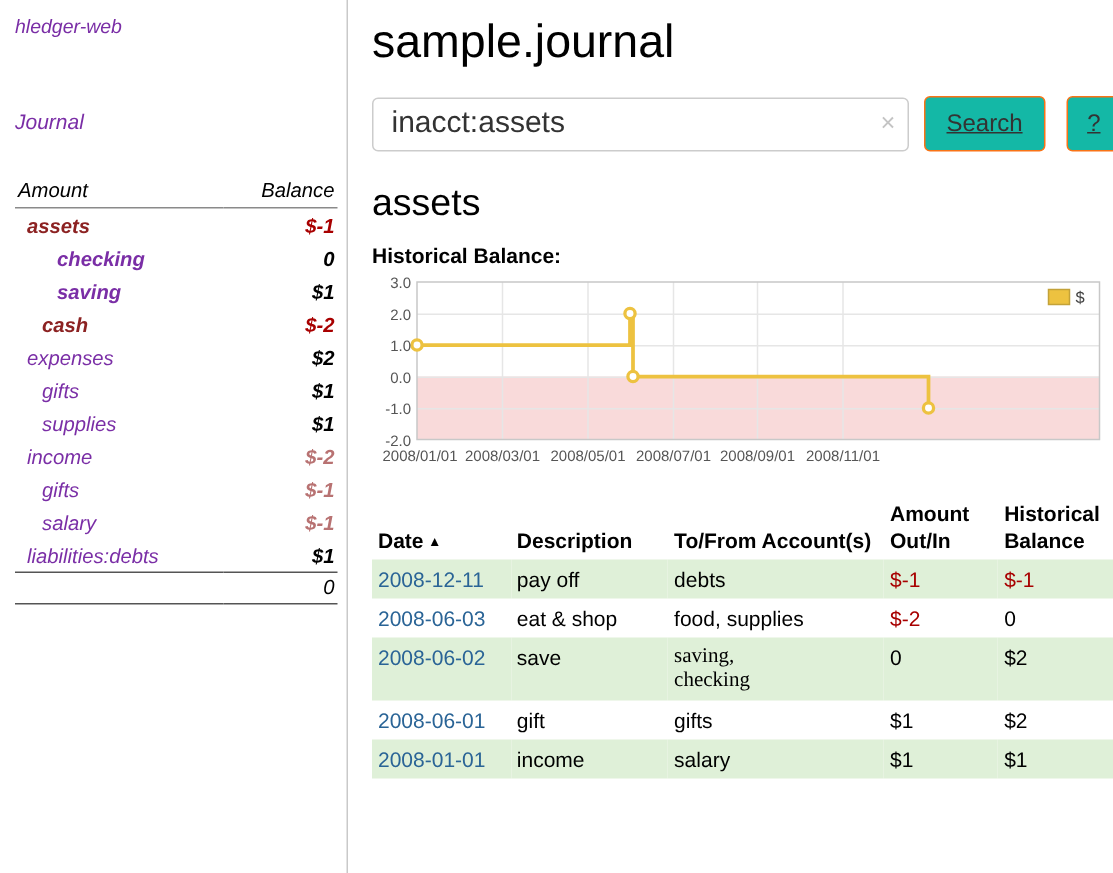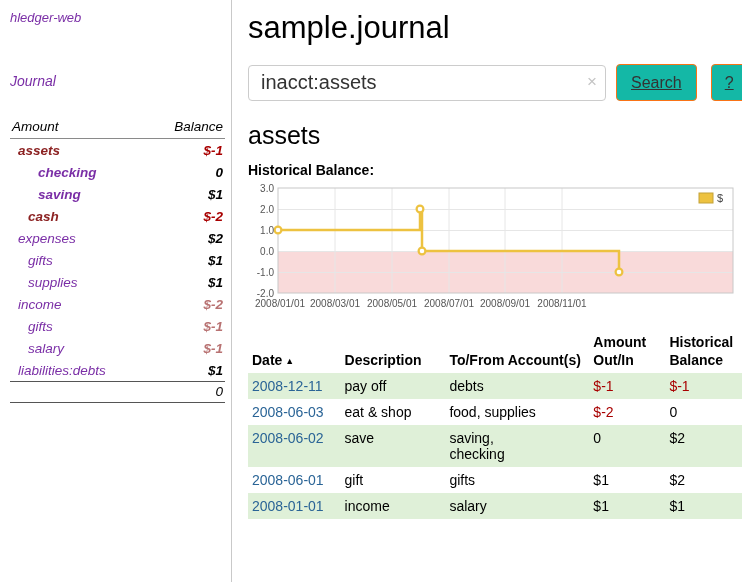"saving, checking" .narrow { font-family: none -> Liberation Serif, serif }
